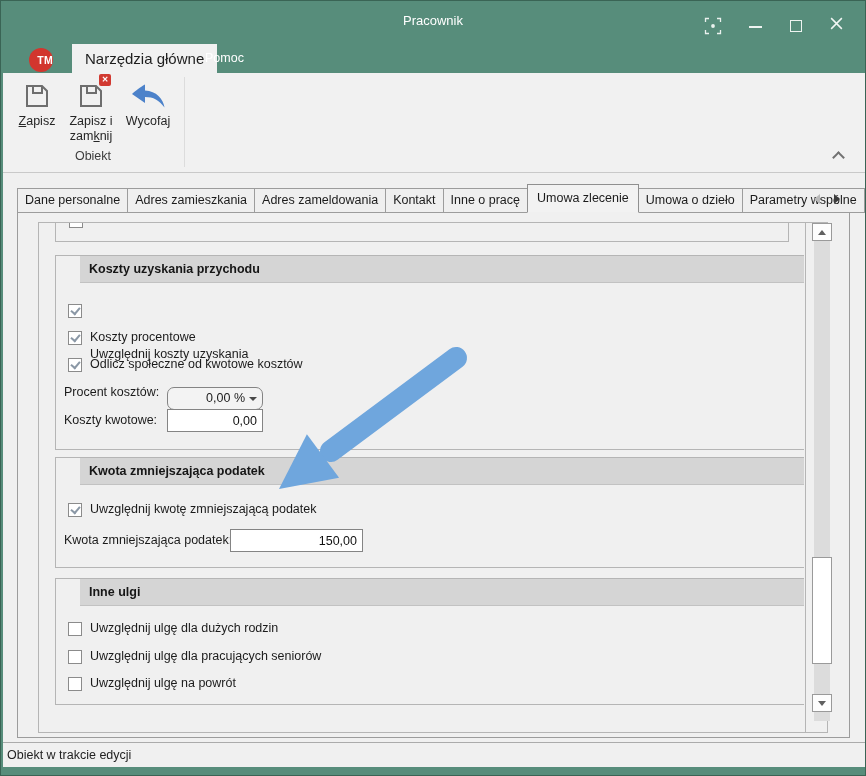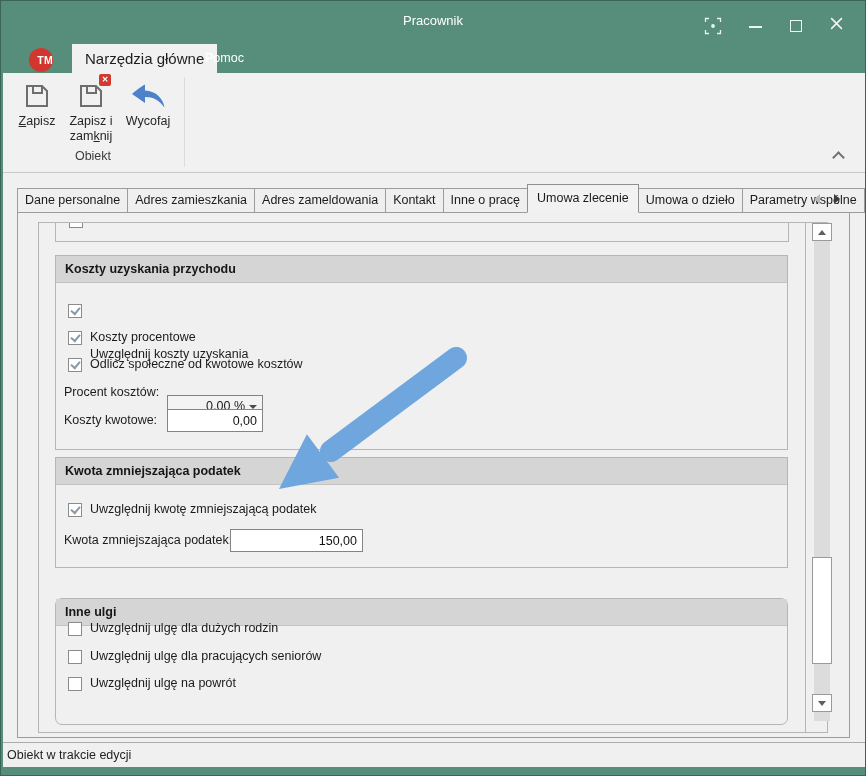"Koszty uzyskania przychodu" .group { padding-left: none -> 24px; width: 733px -> 812px }
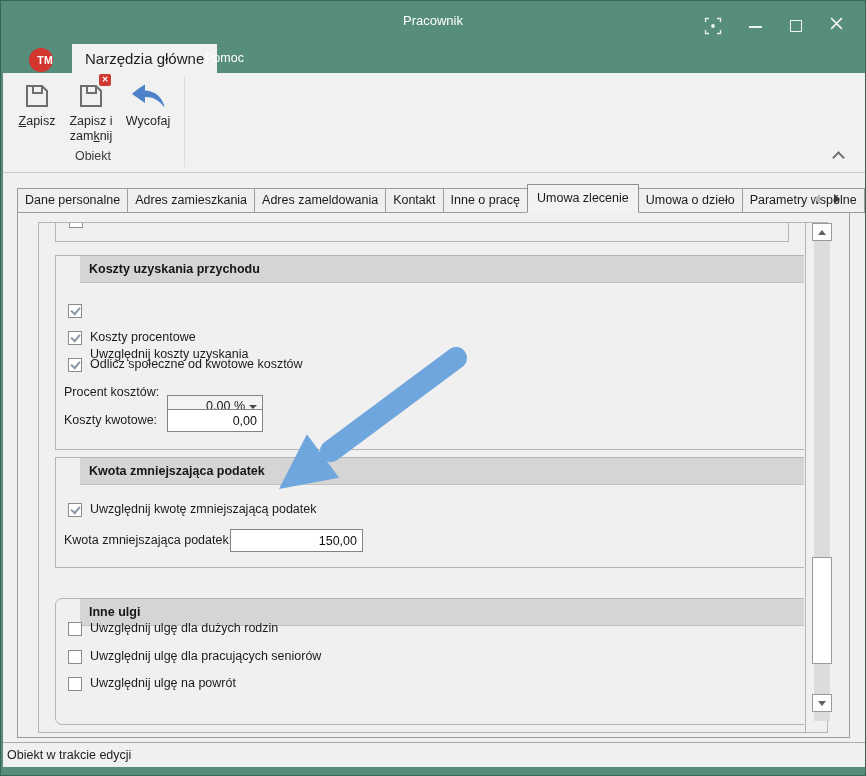"0,00 %" div.combo { border-radius: none -> 7px; top: 172px -> 164px }
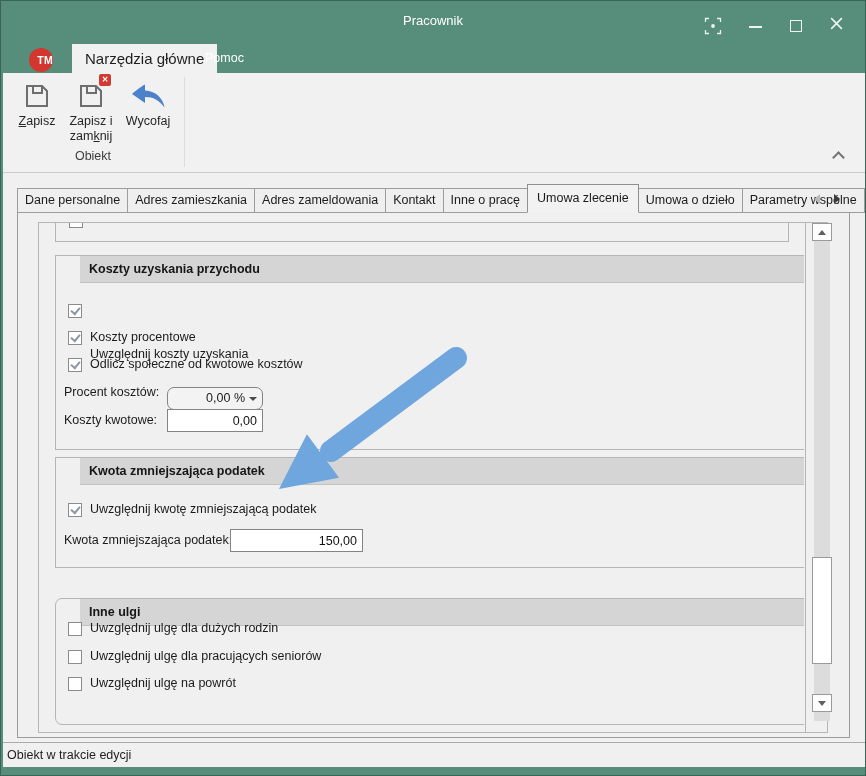"Inne ulgi" div.group { border-radius: 7px -> none; top: 375px -> 355px }
